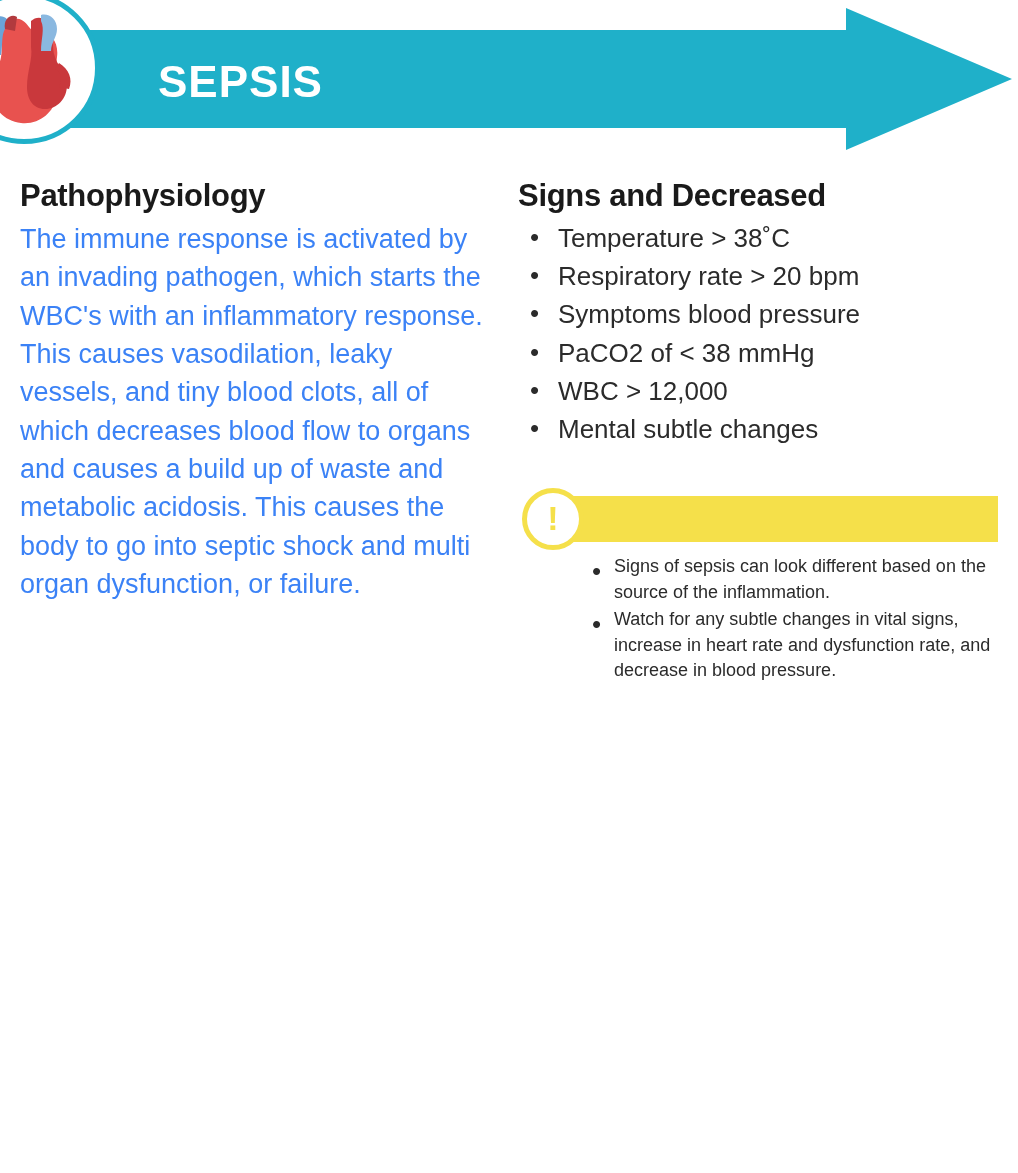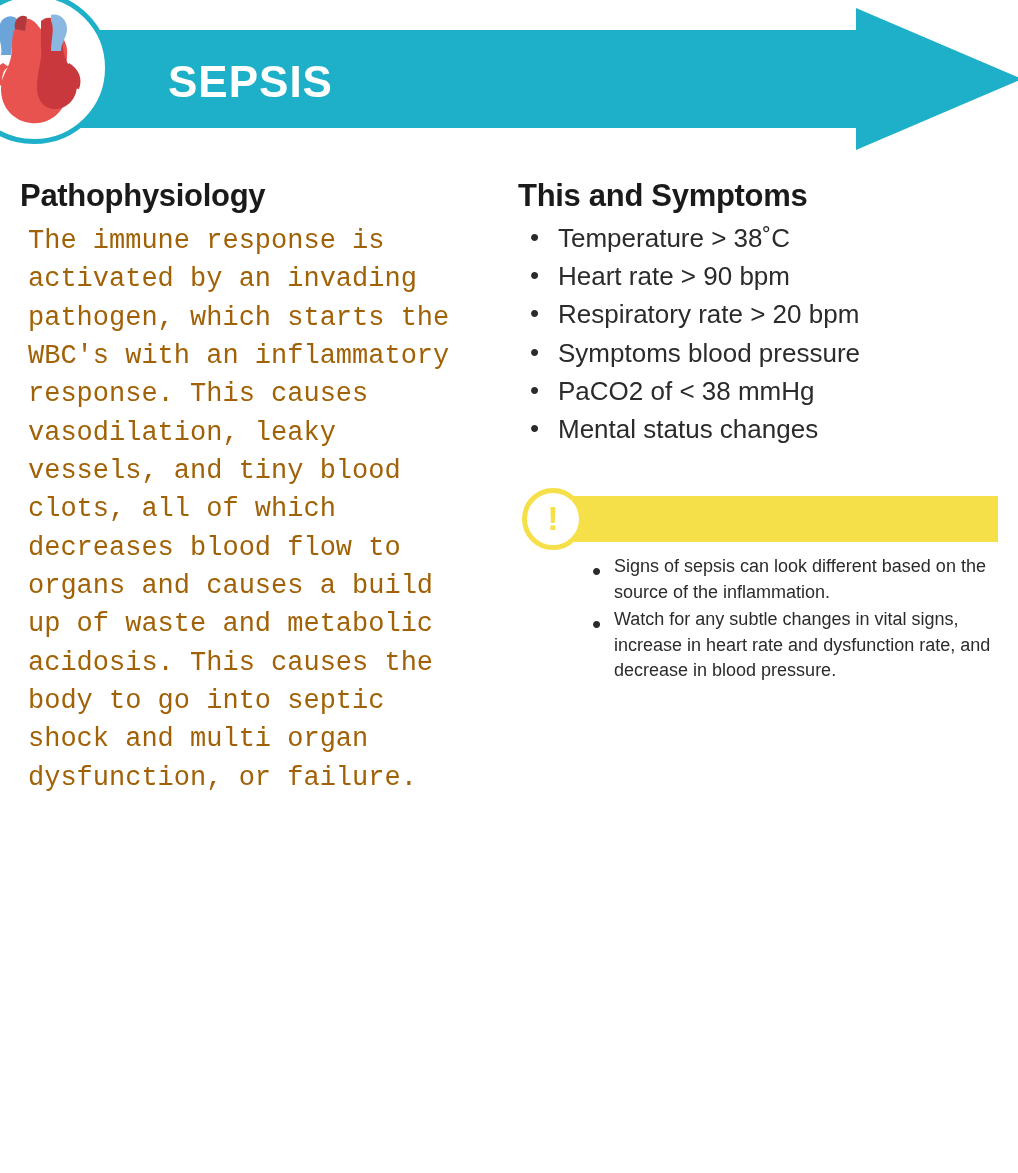"SEPSIS" .header { left: 10px -> 0 }
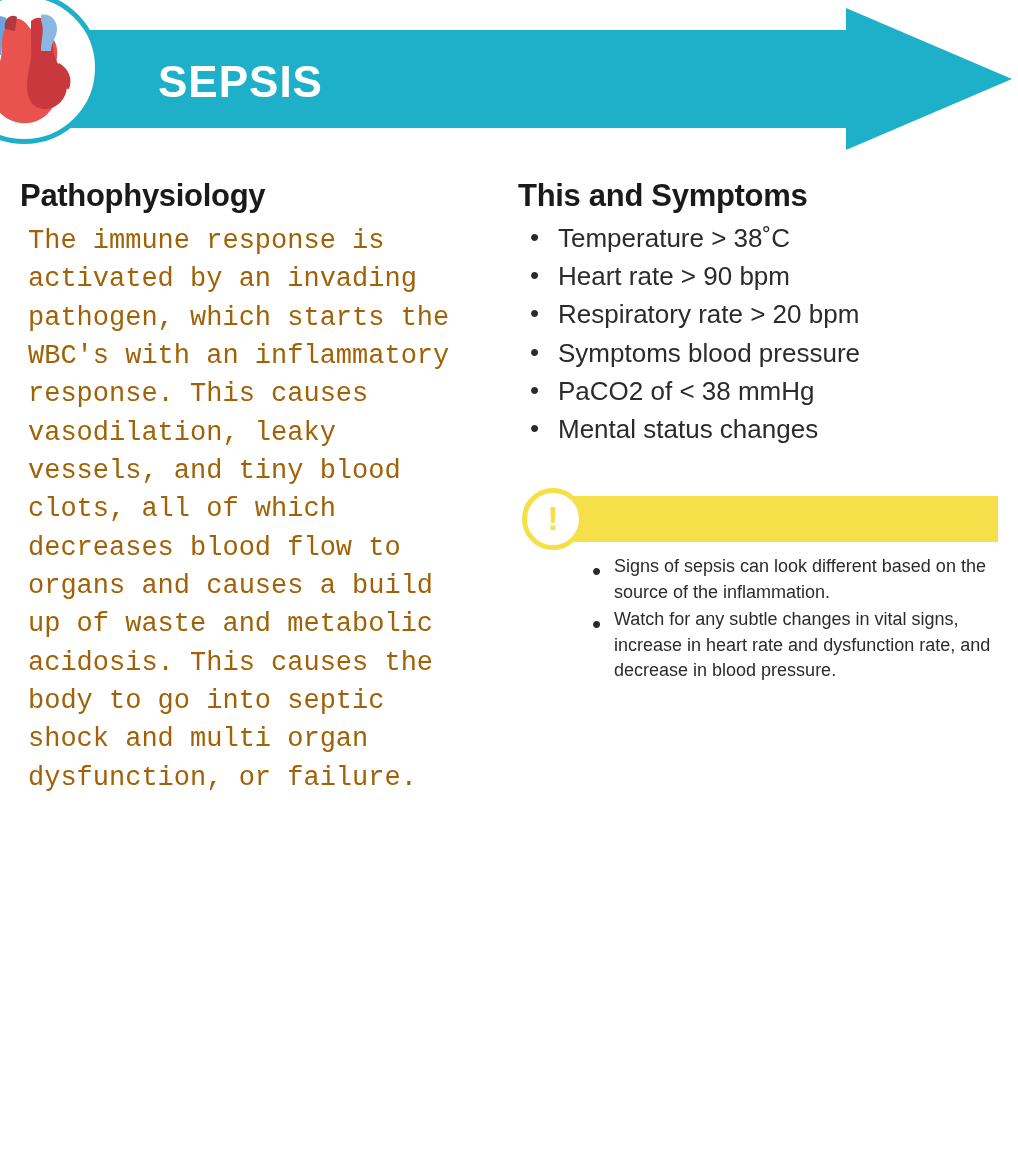"This and Symptoms" h2.section-title { text: This and Symptoms -> Signs and Decreased }
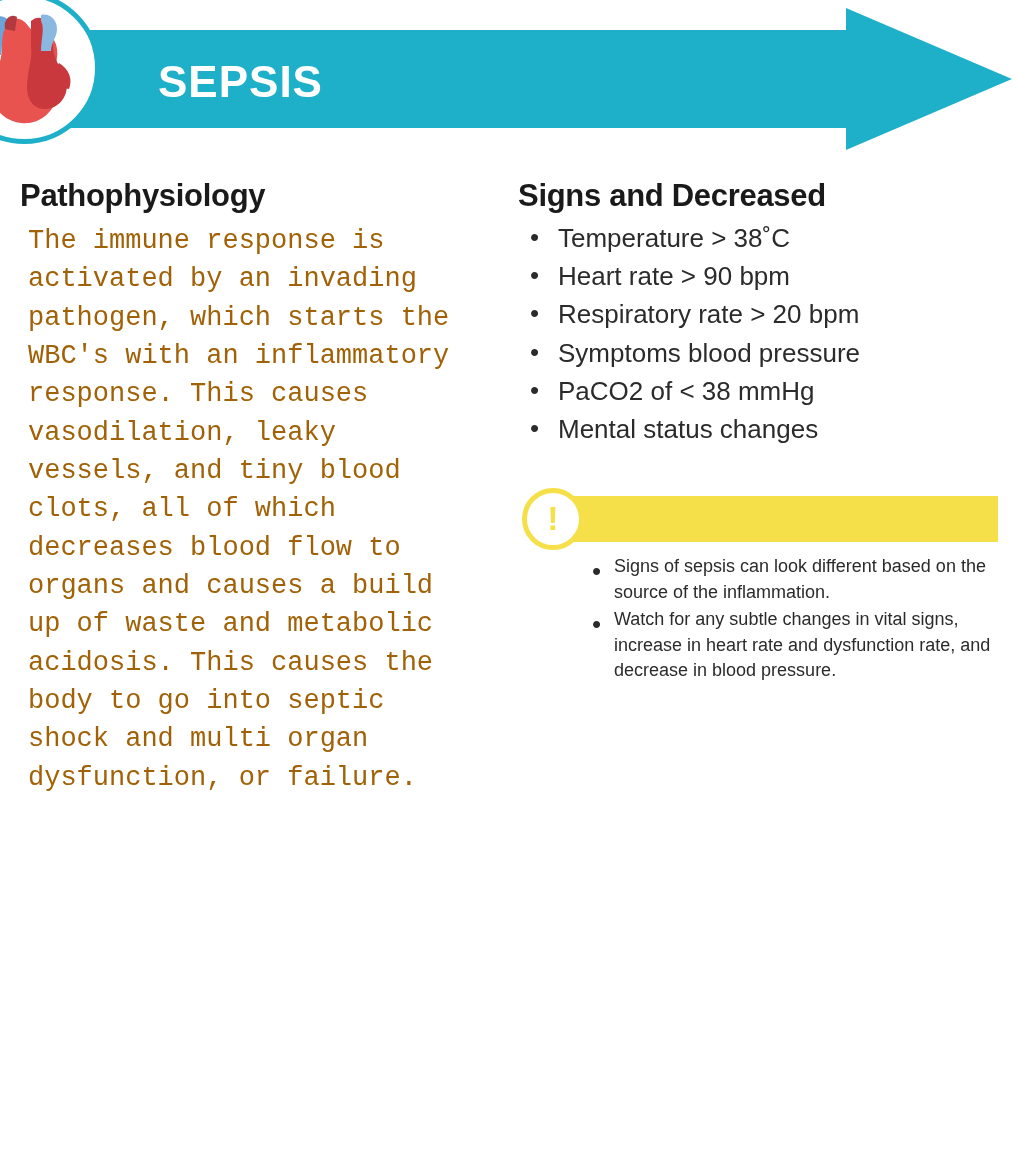"The immune response is activated" .body-text { color: #a16207 -> #3b82f6; font-family: Liberation Mono, monospace -> none; margin: 8px -> 0 }
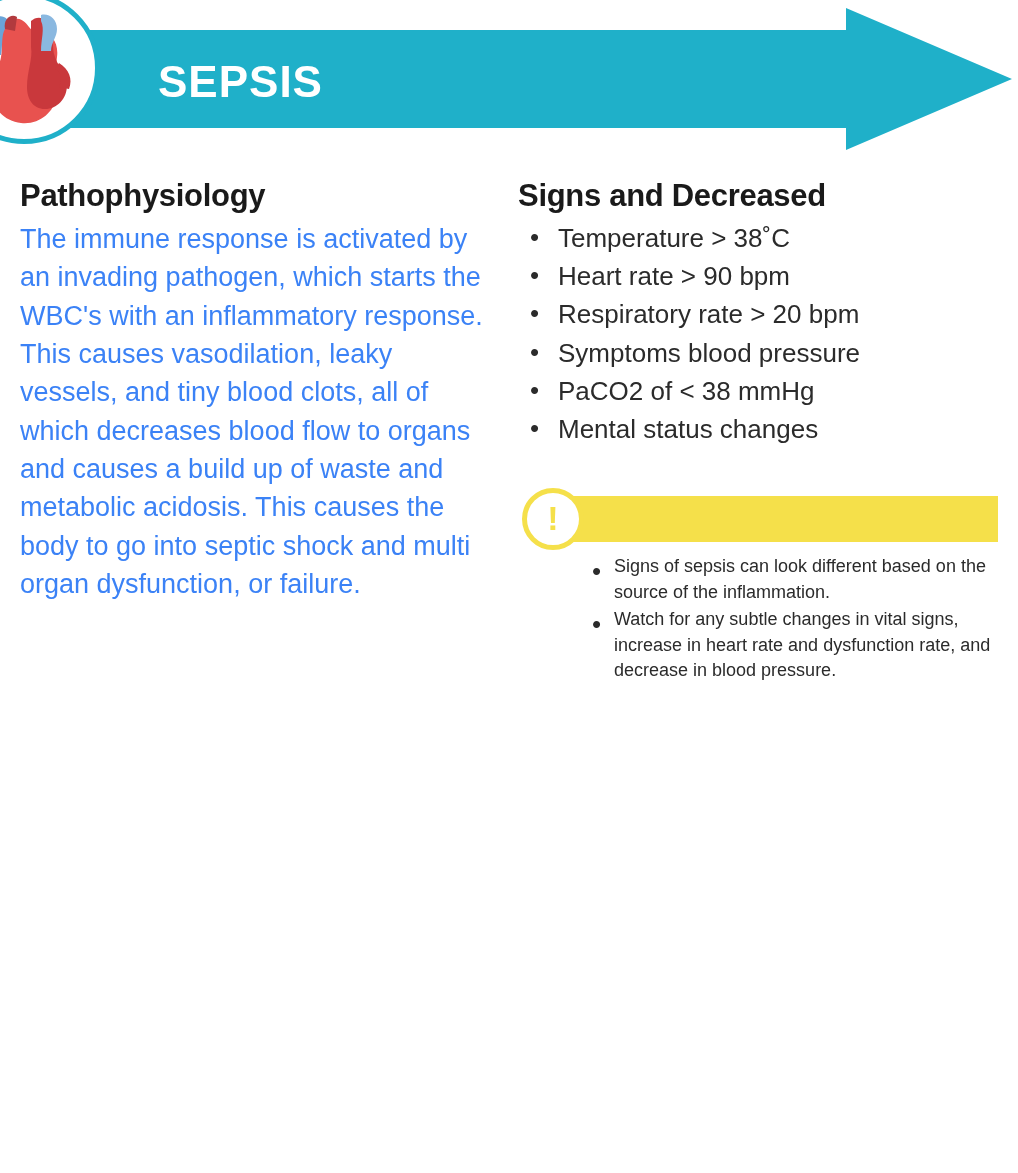"Heart rate > 90 bpm" li { html: <li>Heart rate &gt; 90 bpm</li> -> none }
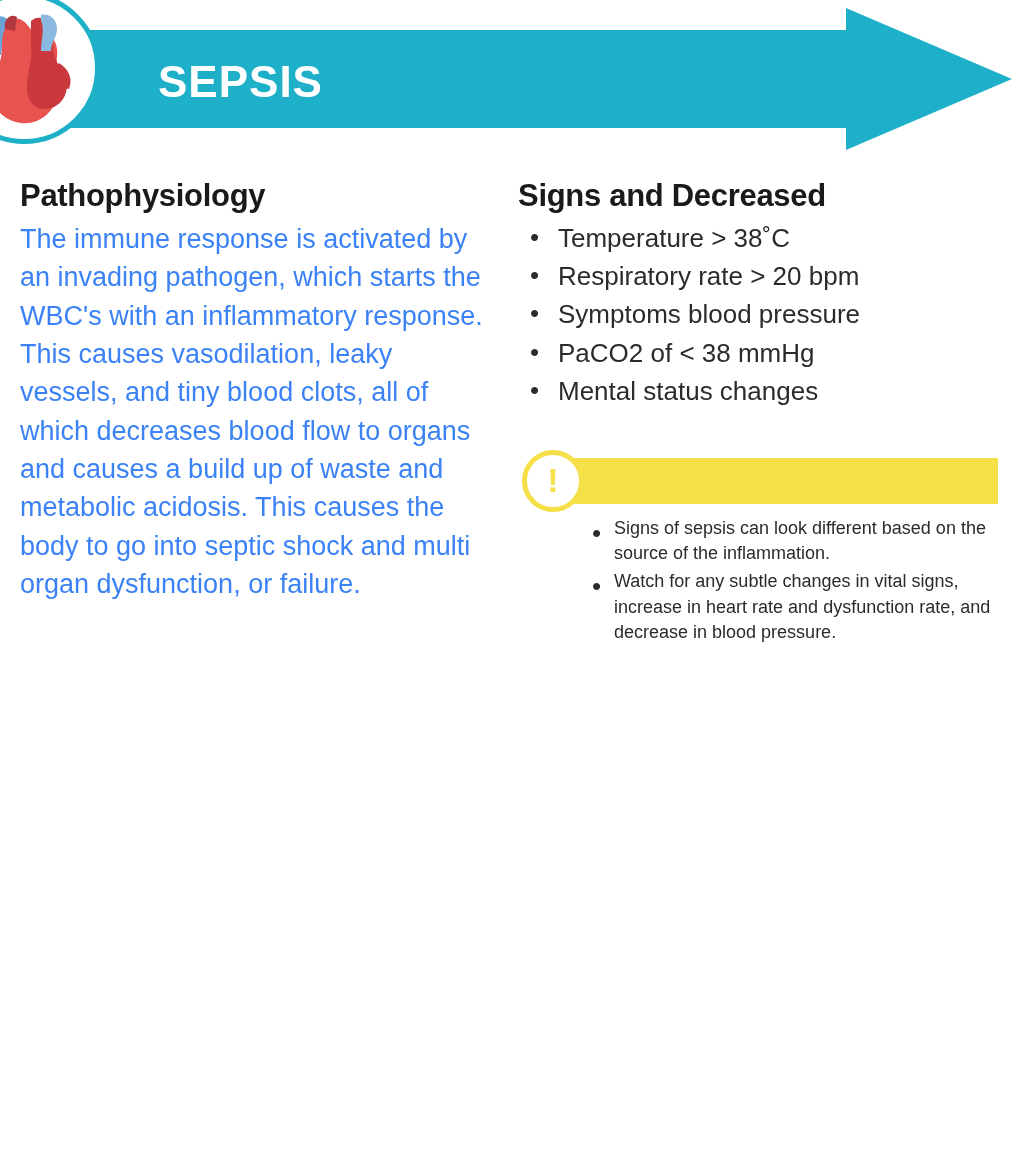"WBC > 12,000" li { html: none -> <li>WBC &gt; 12,000</li> }
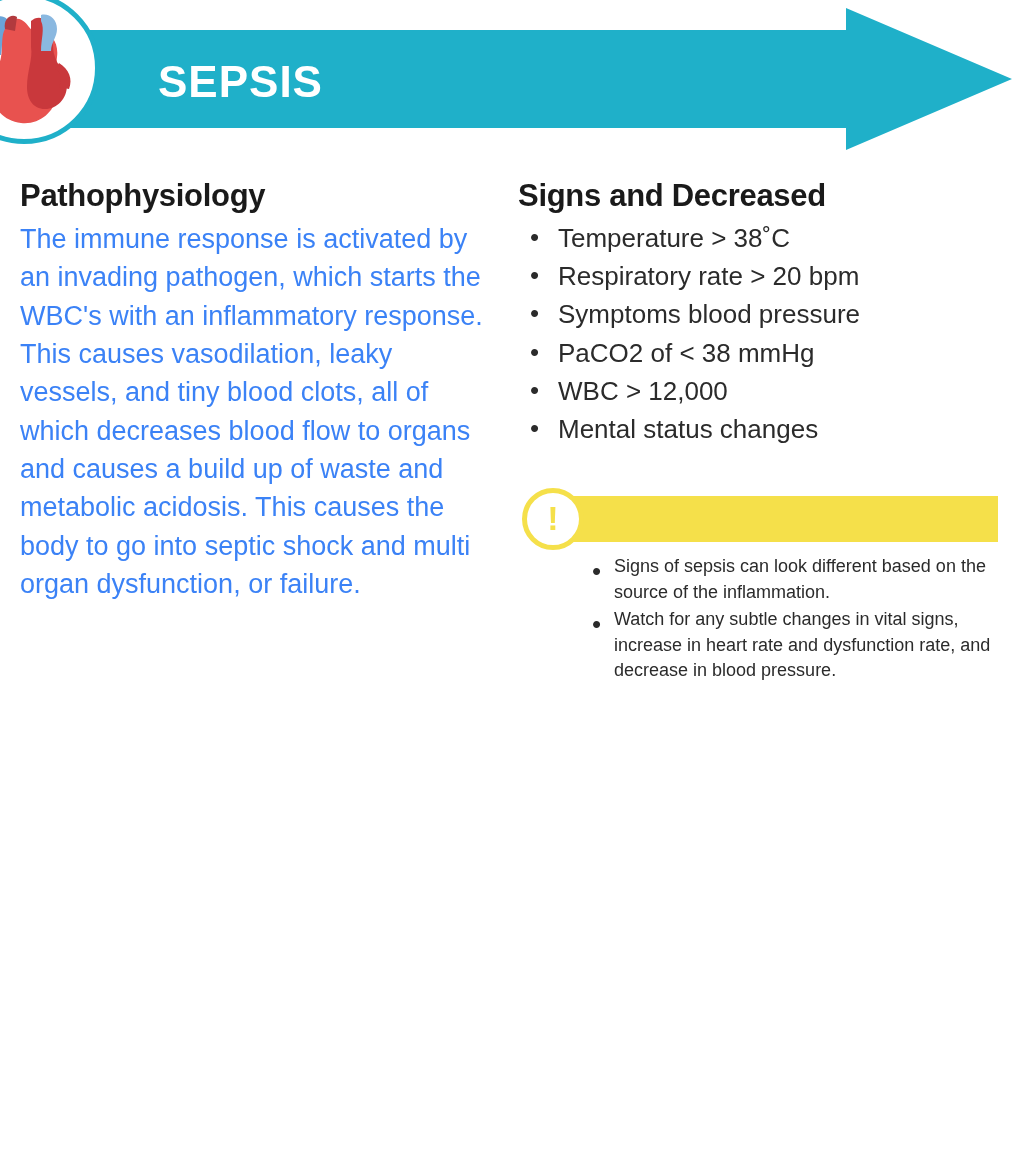"Mental status changes" li { text: status -> subtle }
